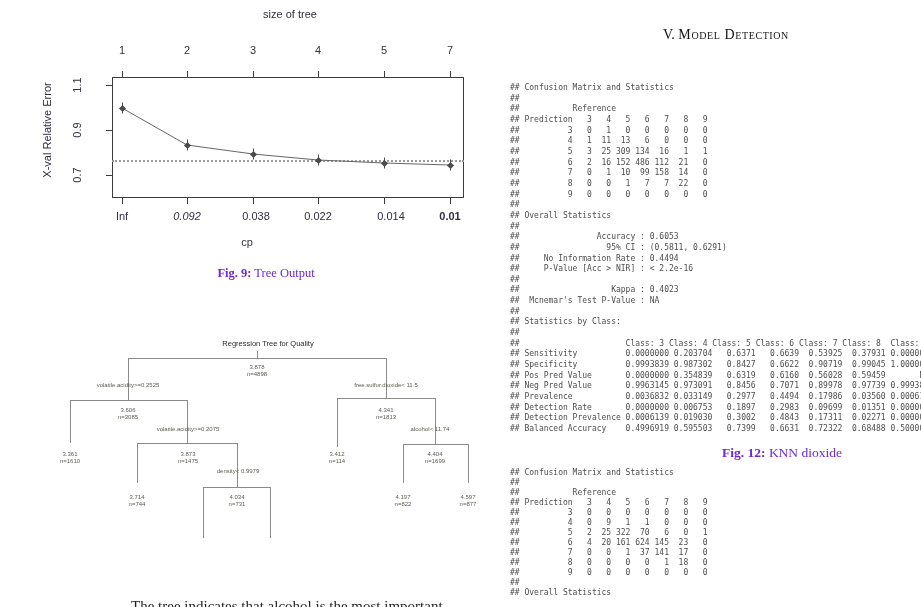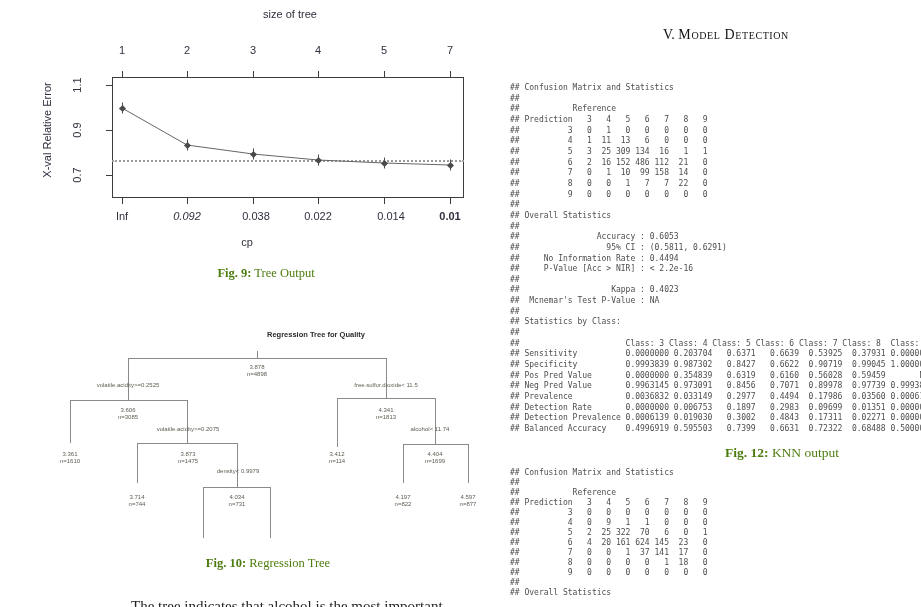"Fig. 9: Tree Output" .caption { color: #4d7c0f -> #6d28d9 }
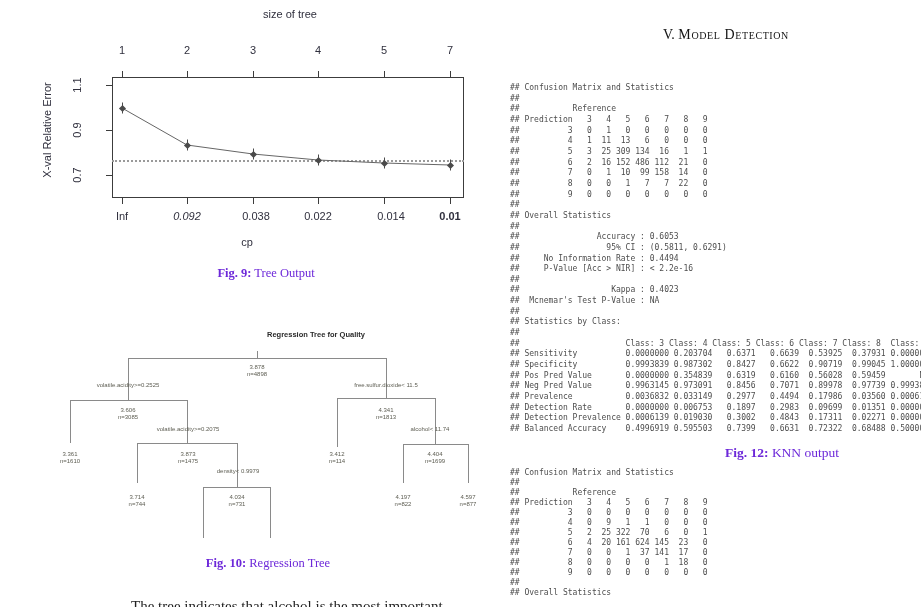"Regression Tree for Quality" #fig10-title { font-weight: bold -> normal; margin-left: 48px -> none; top: 330px -> 339px }
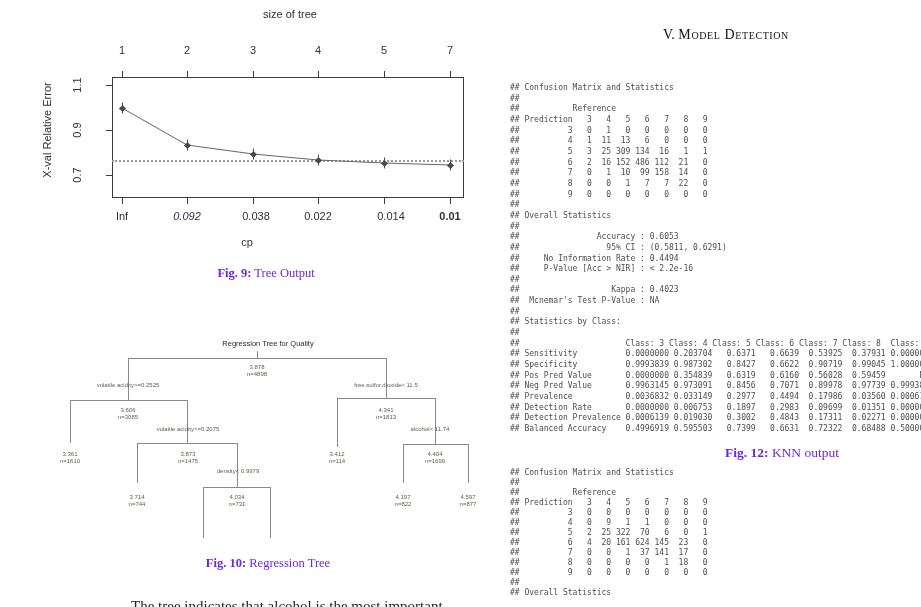"KNN output" span { text: output -> dioxide }
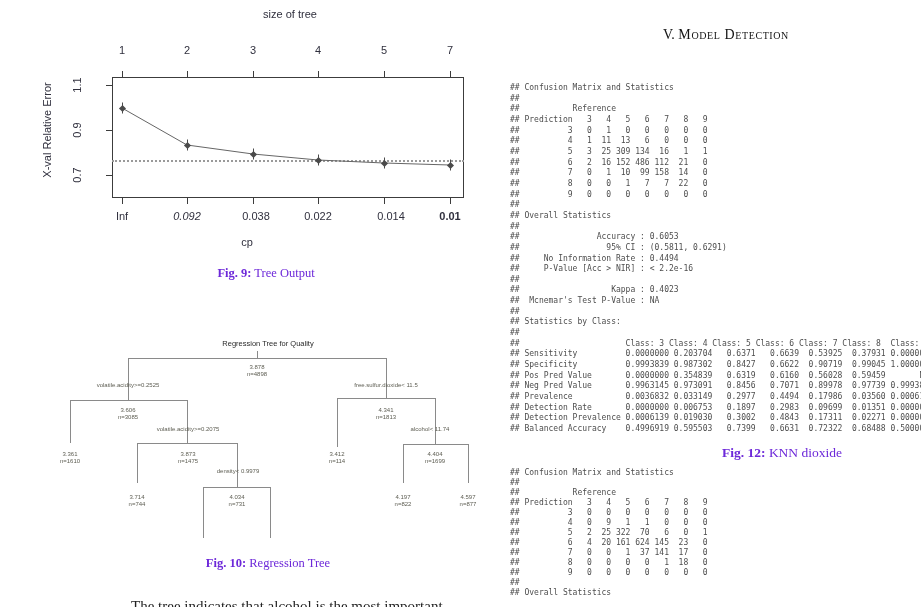"Fig. 10: Regression Tree" div.caption { html: <div> <b>Fig. 10:</b> <span>Regression Tree</span> </div> -> none }
